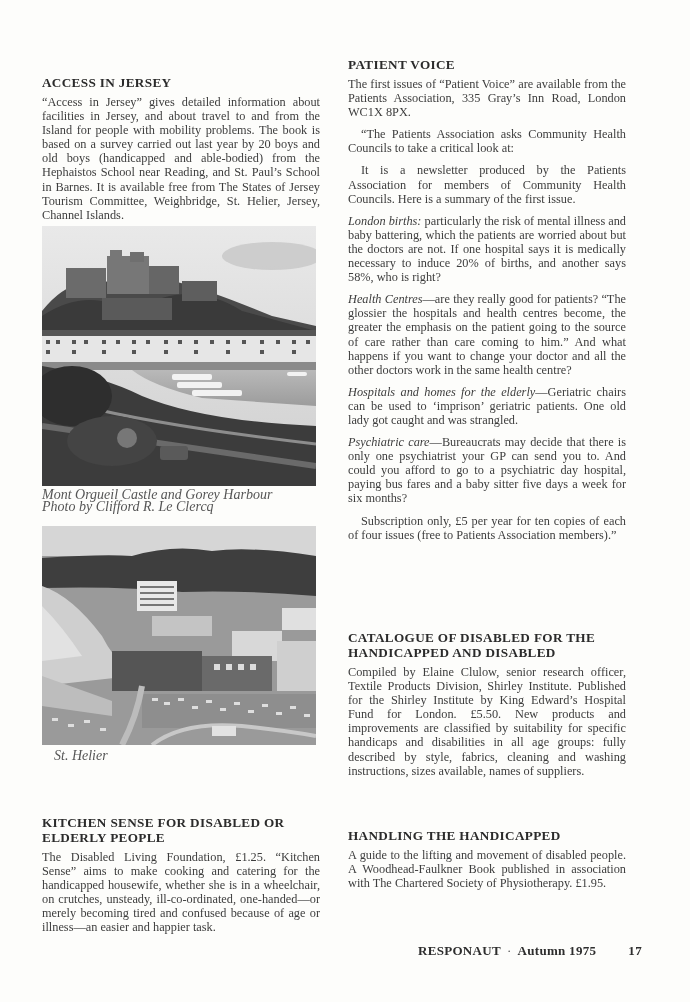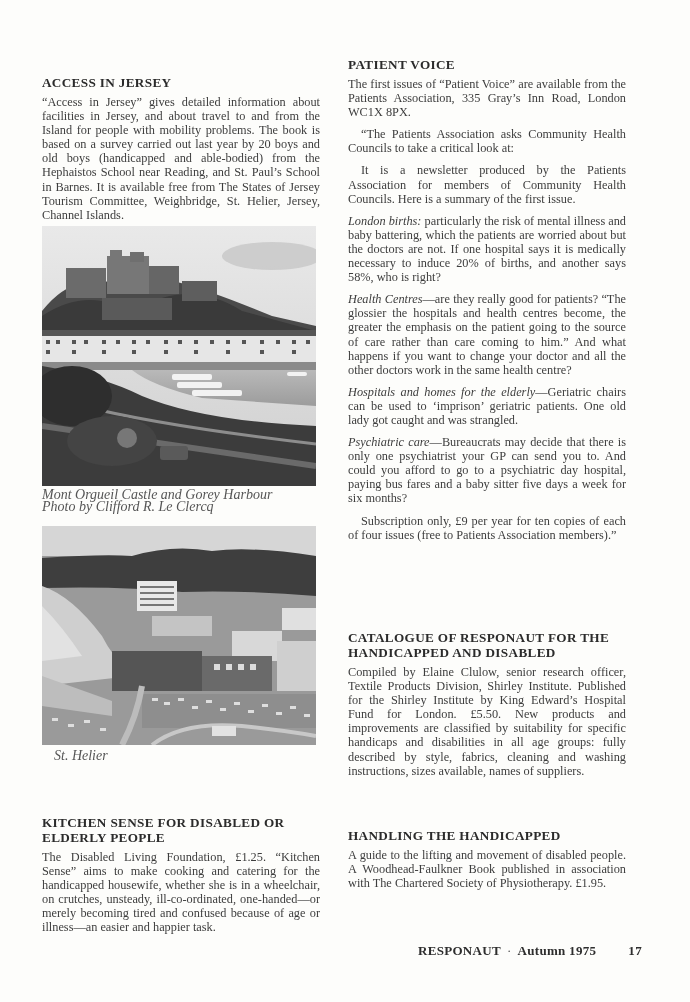"Subscription only, £9 per year" p.indent { text: £9 -> £5 }
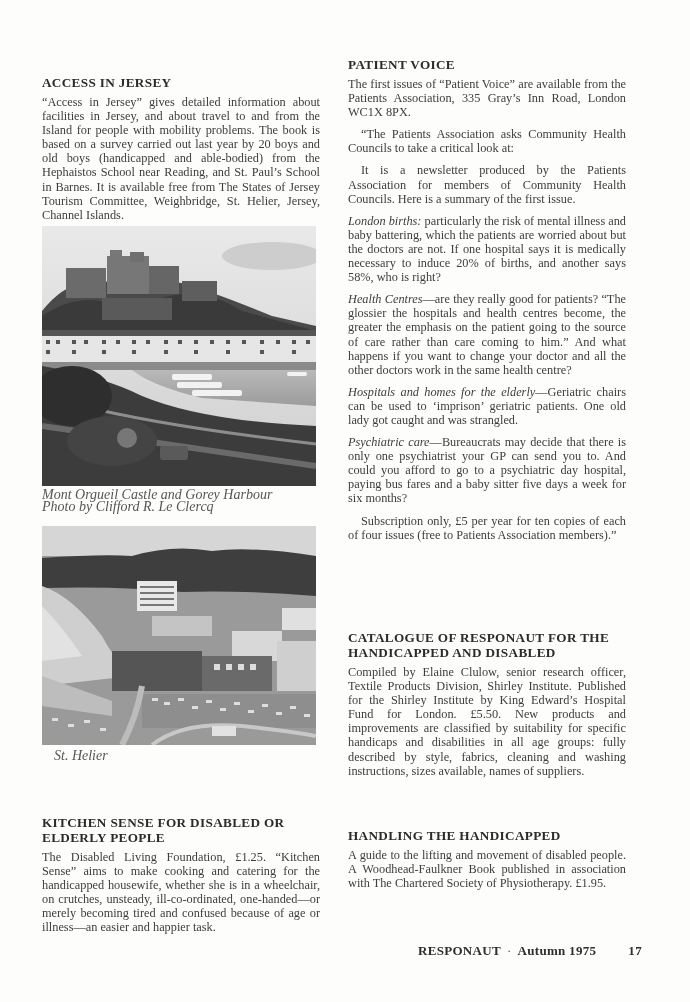"CATALOGUE OF RESPONAUT FOR THE" span { text: RESPONAUT -> DISABLED }
